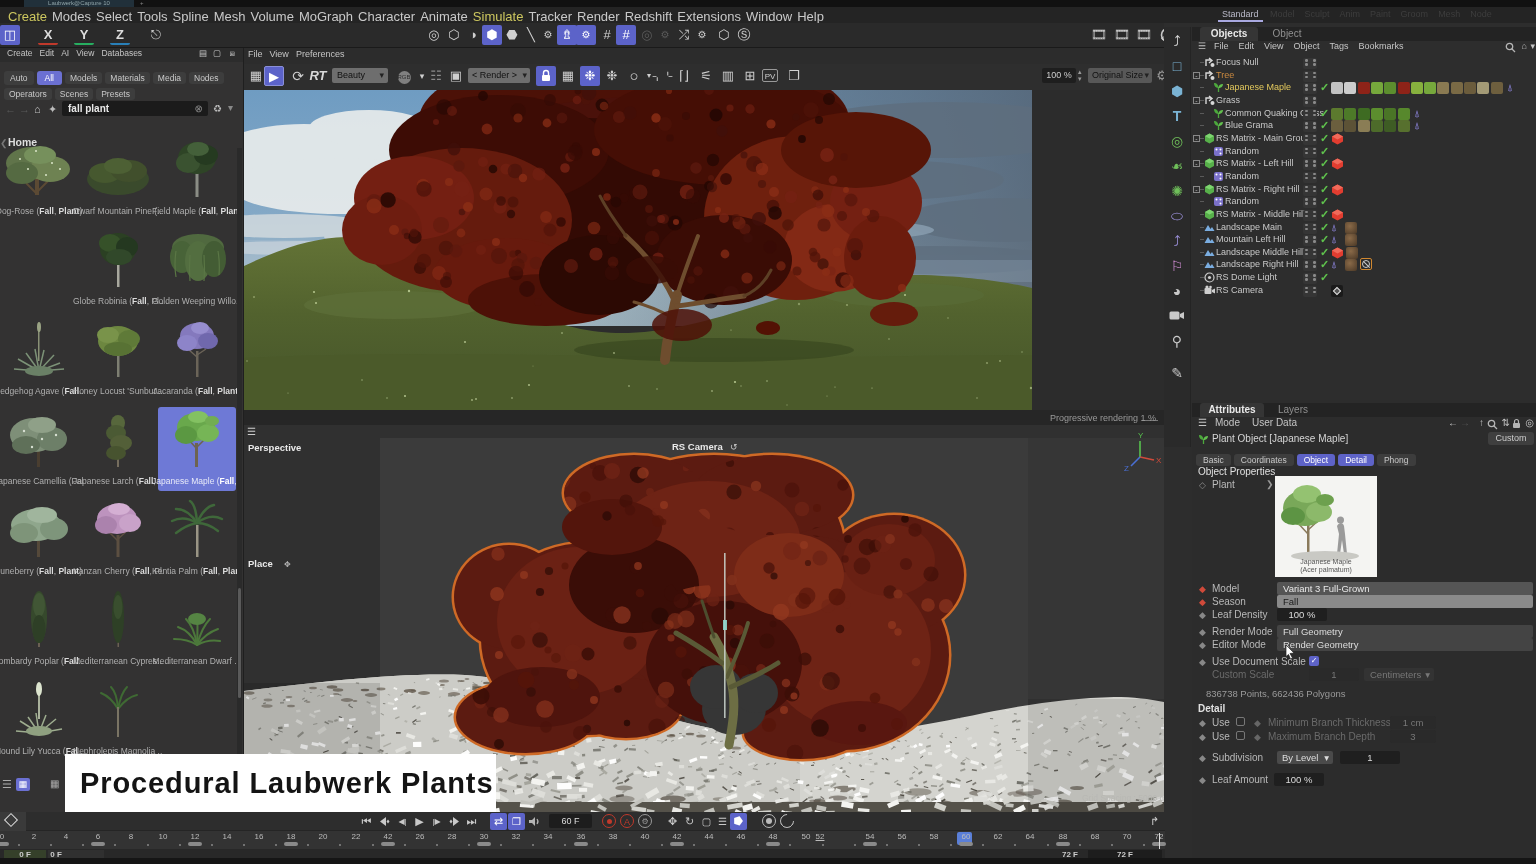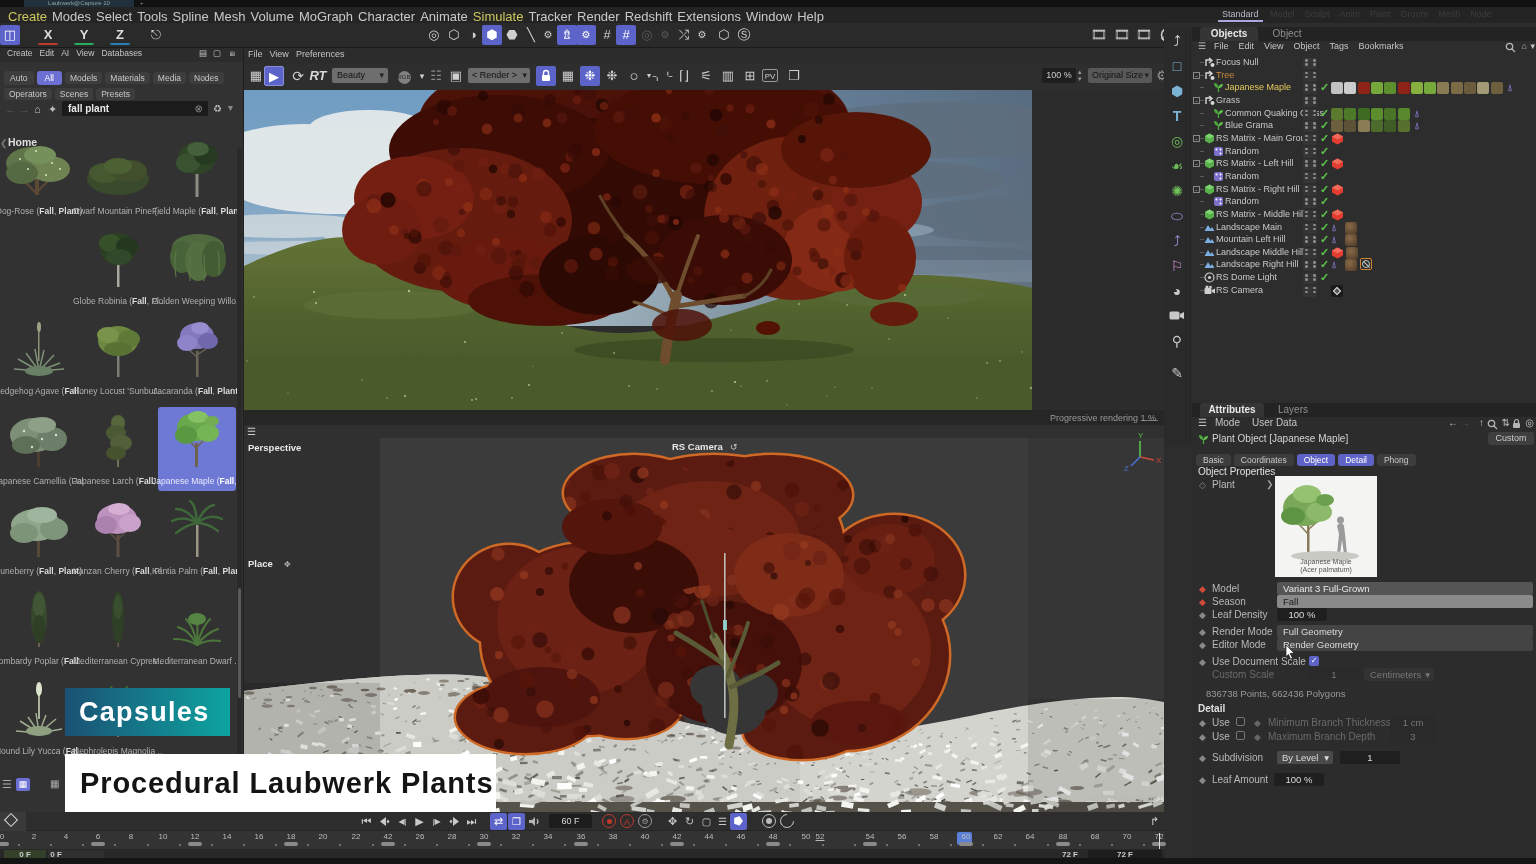"Capsules" div.abs { html: <div> <span>Capsules</span> </div> -> none }
